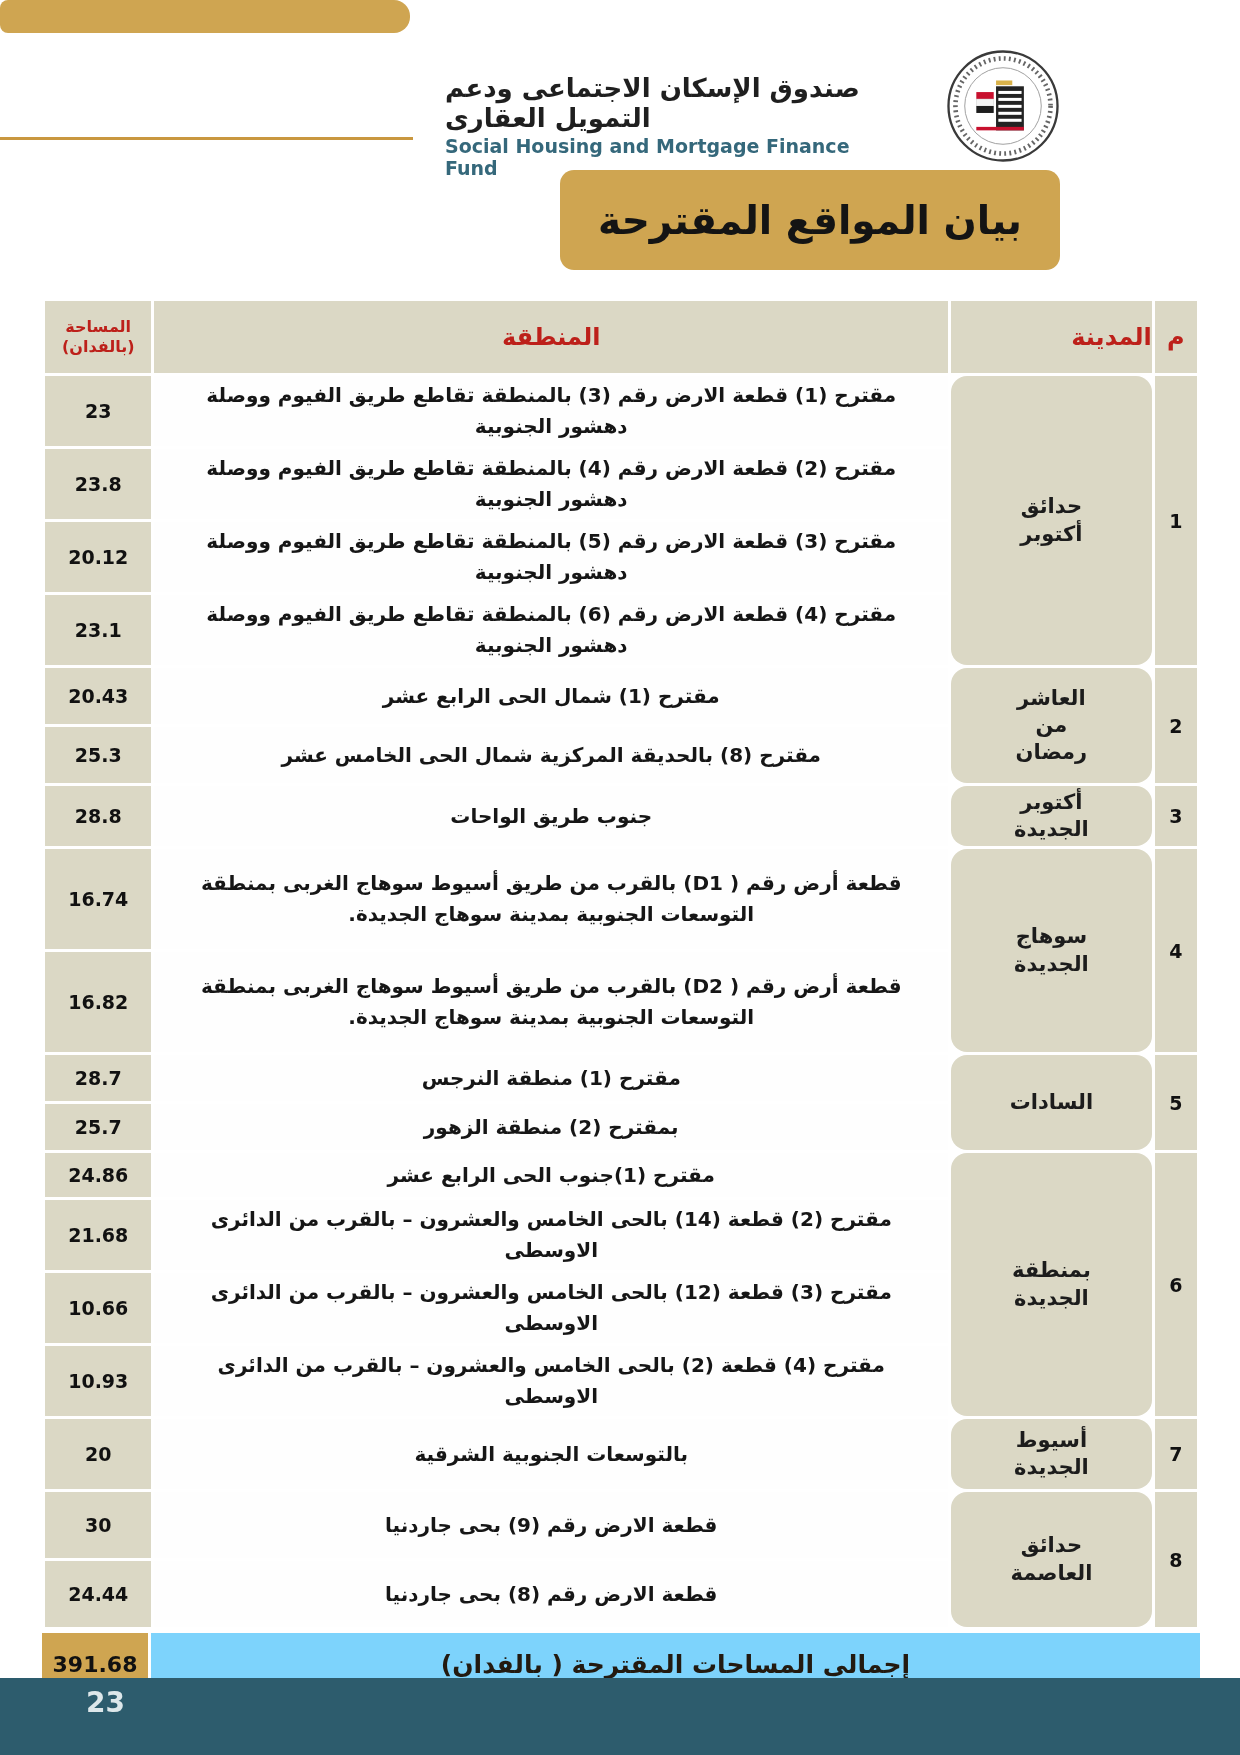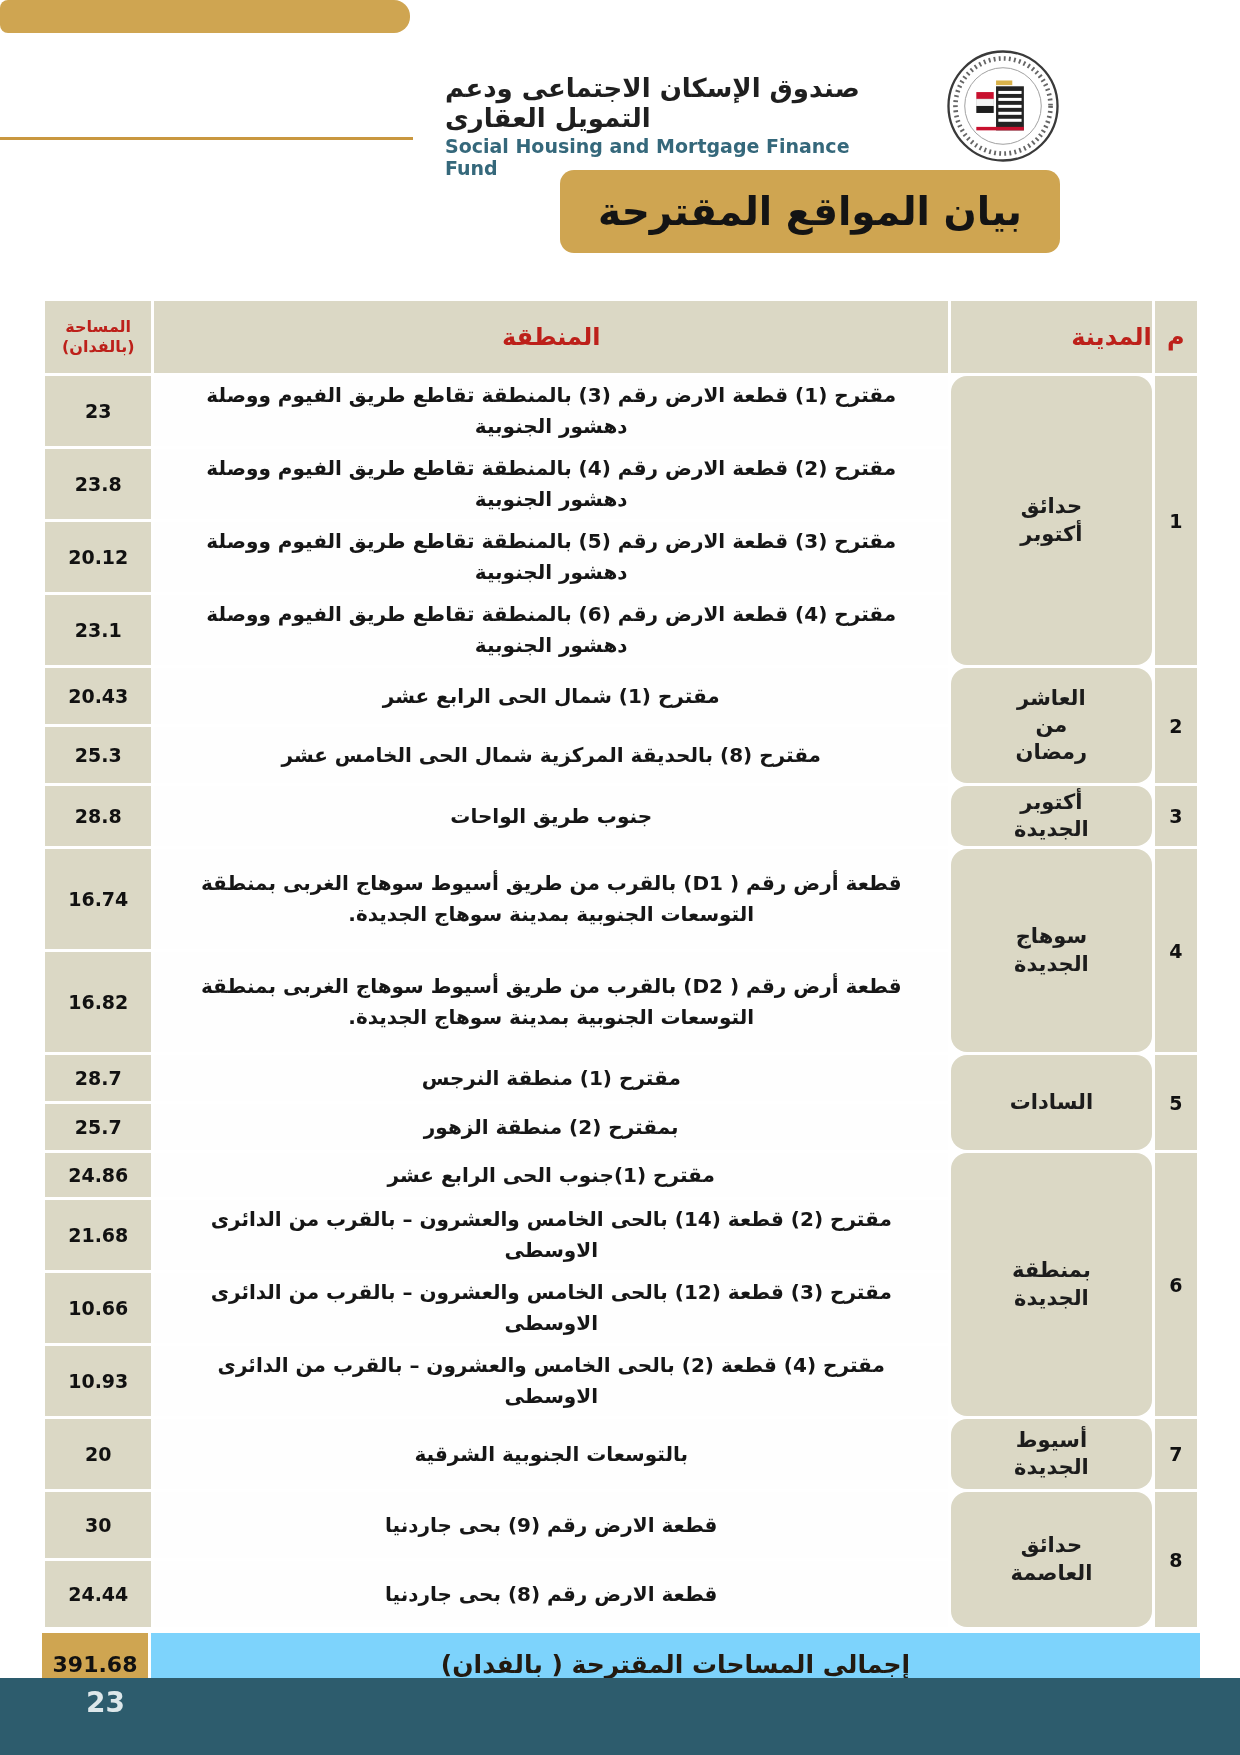"بيان المواقع المقترحة" .title-banner { height: 83px -> 100px }
